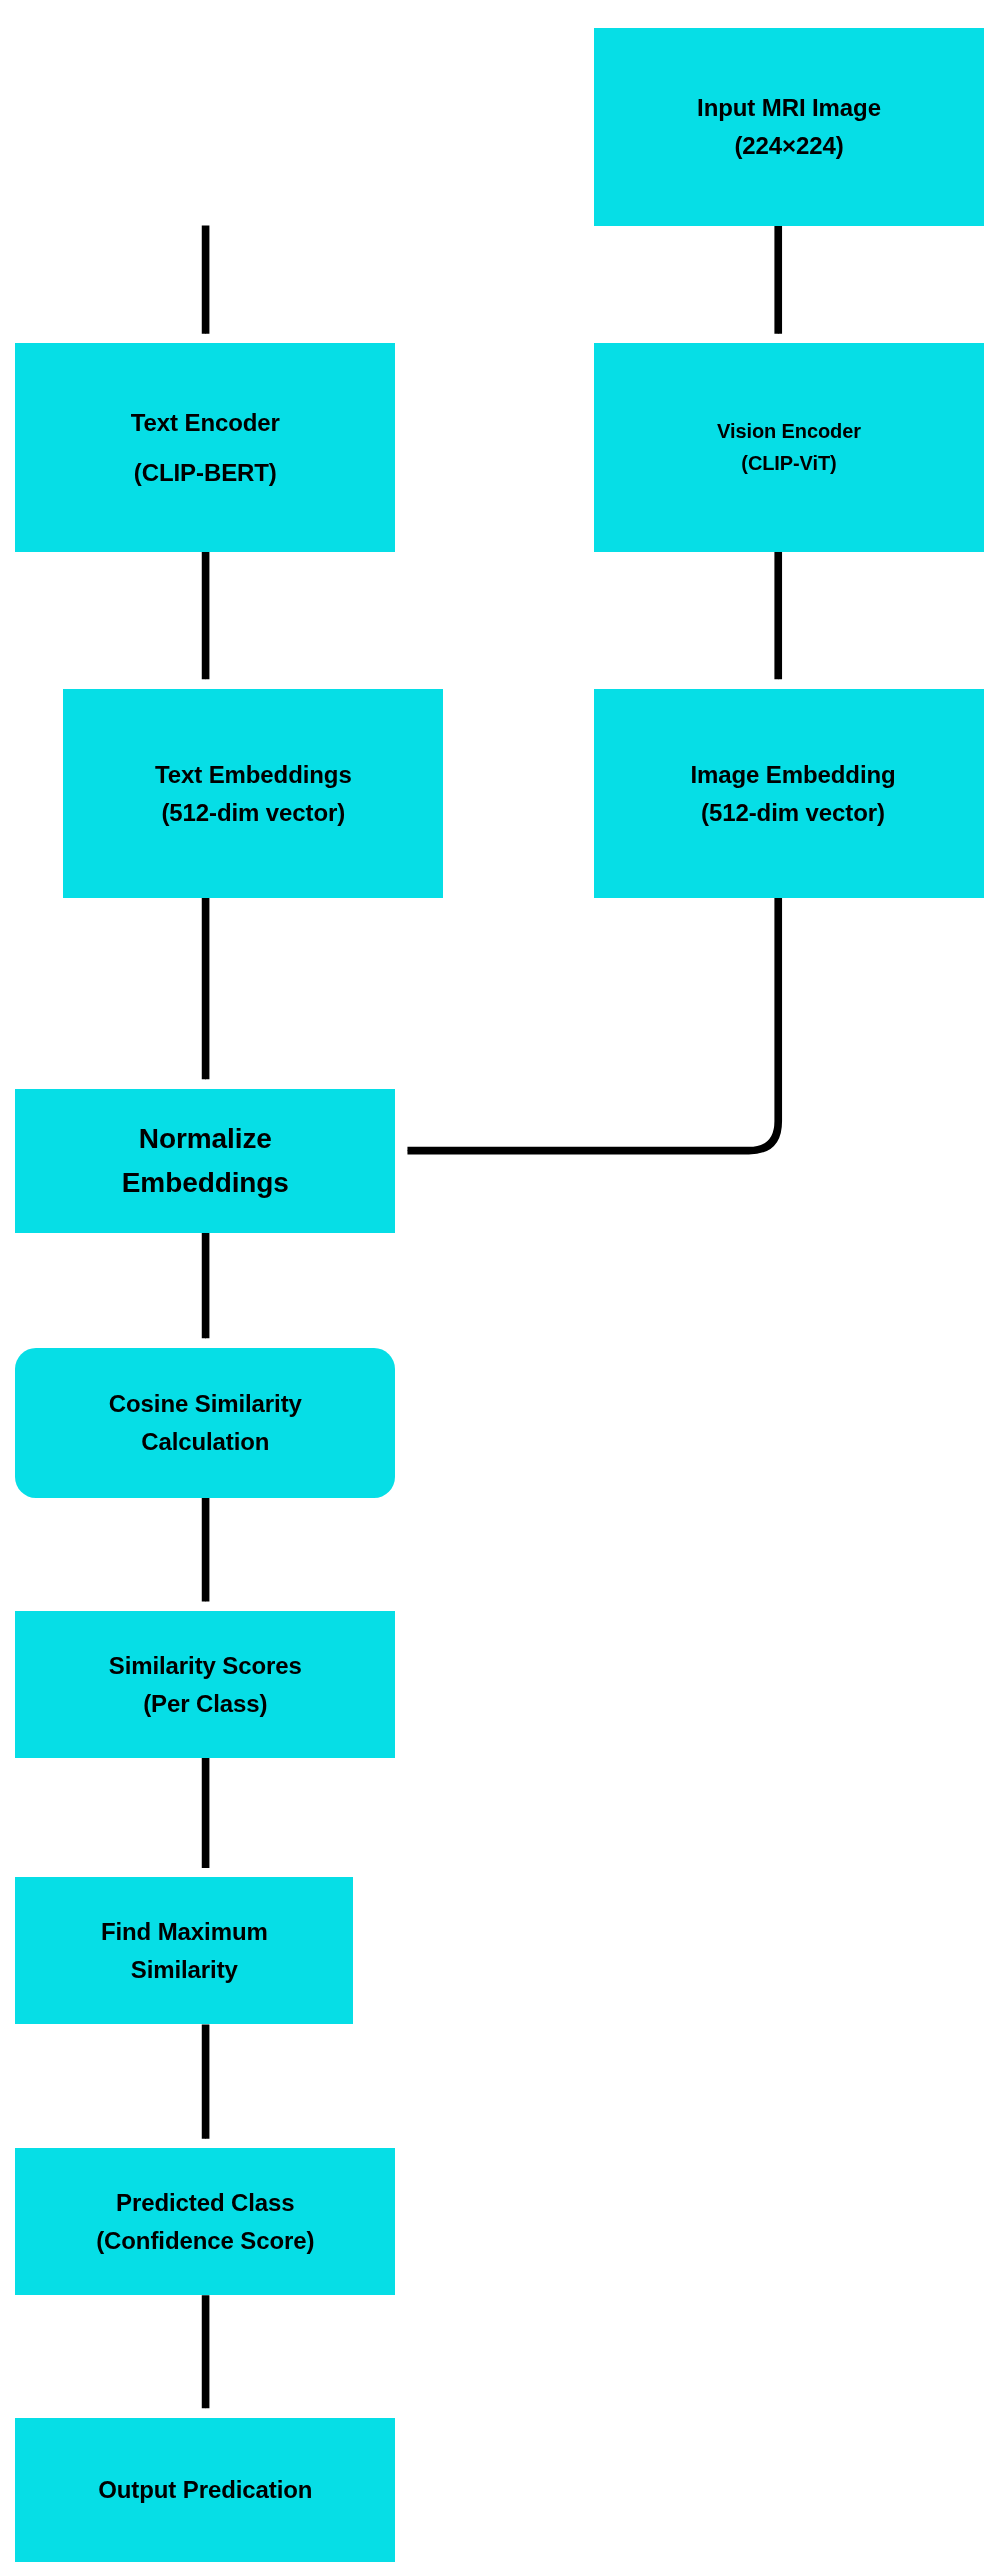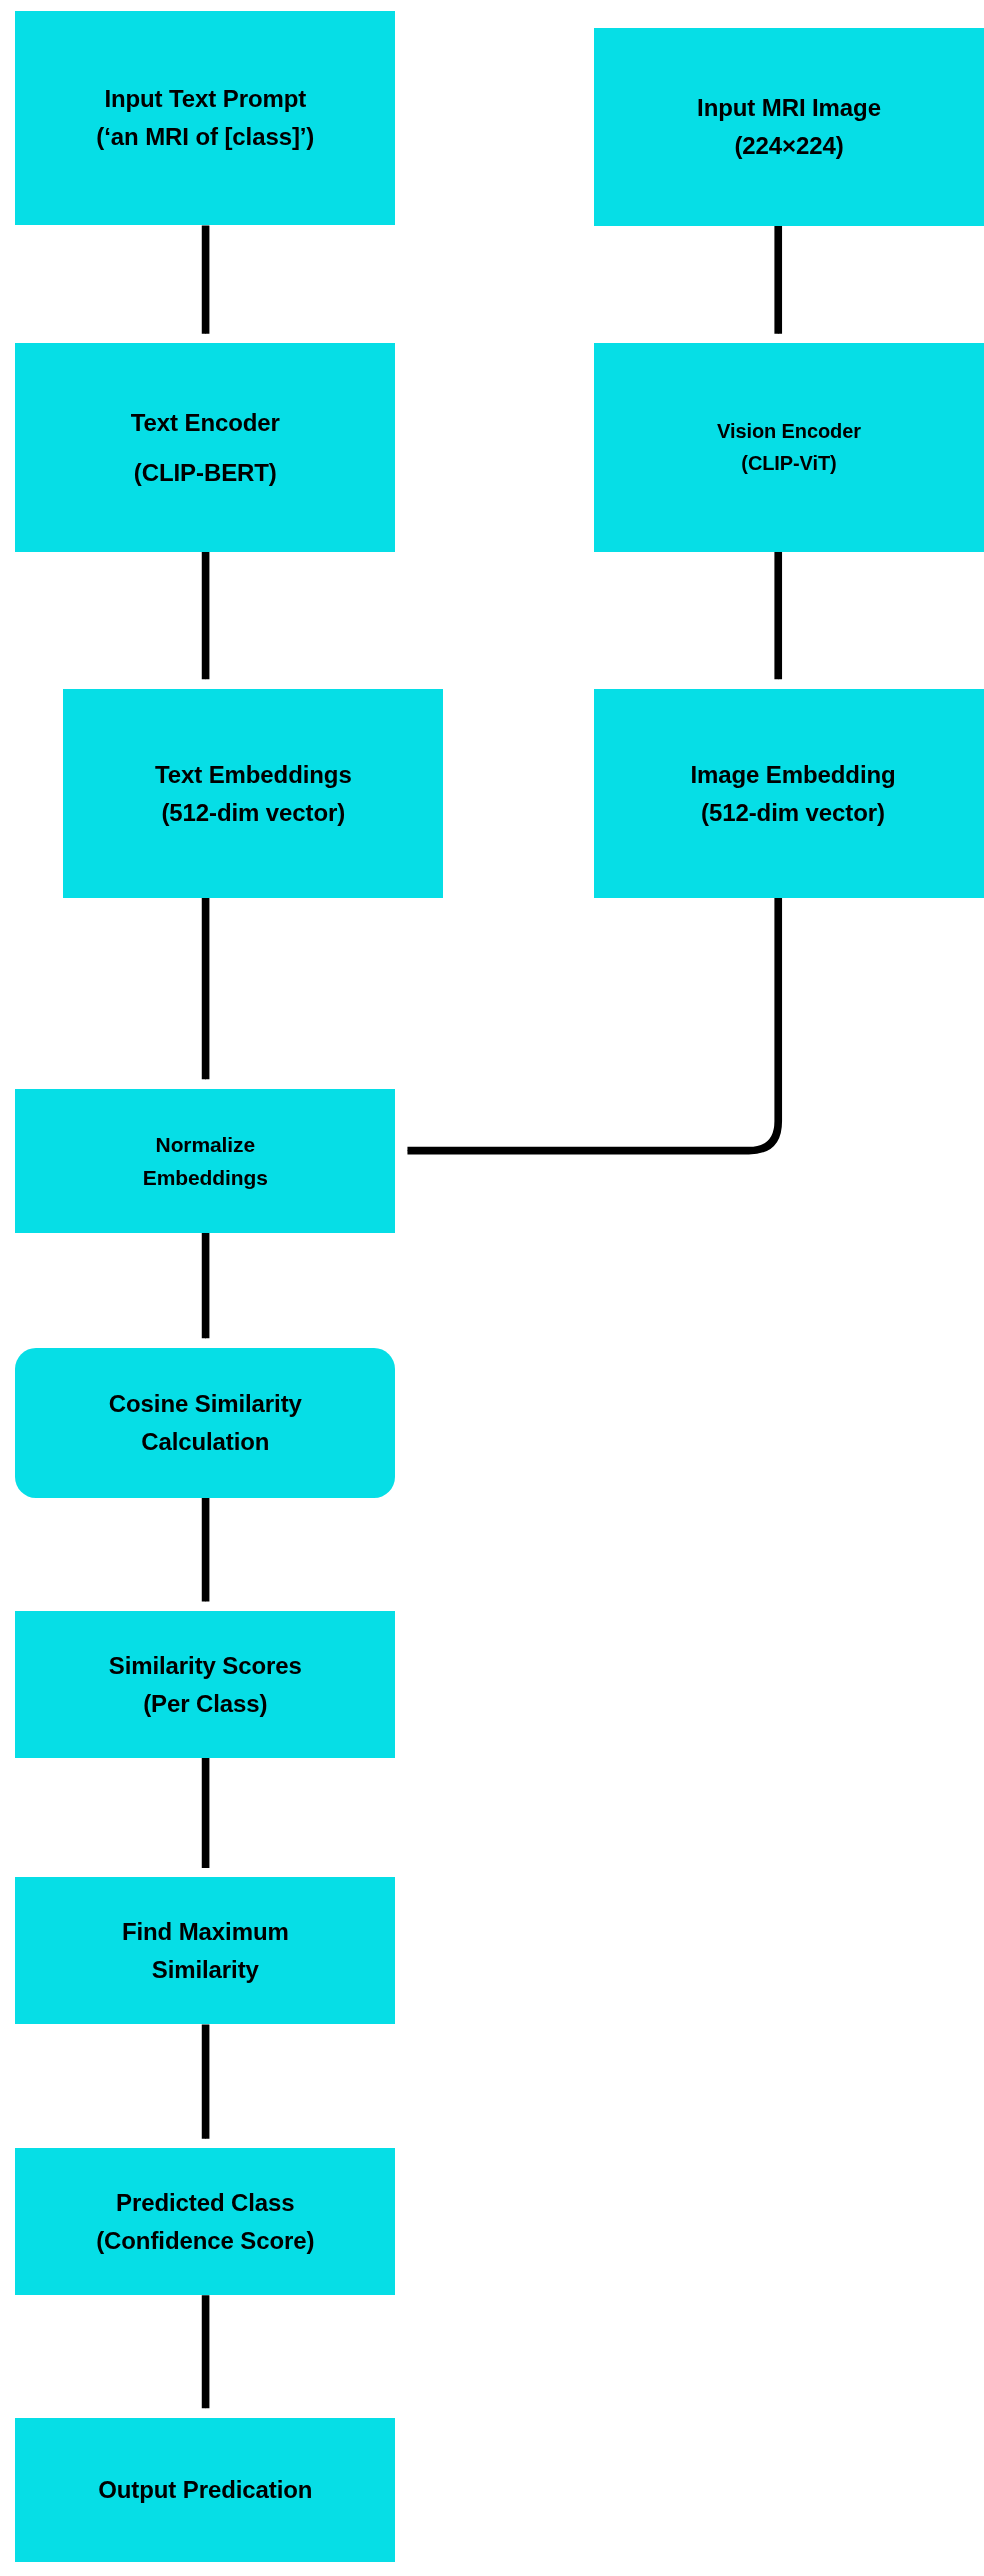"Input Text Prompt" div.node { html: <div> <span>Input Text Prompt</span> <span>(‘an MRI of [class]’)</span> </div> -> none }
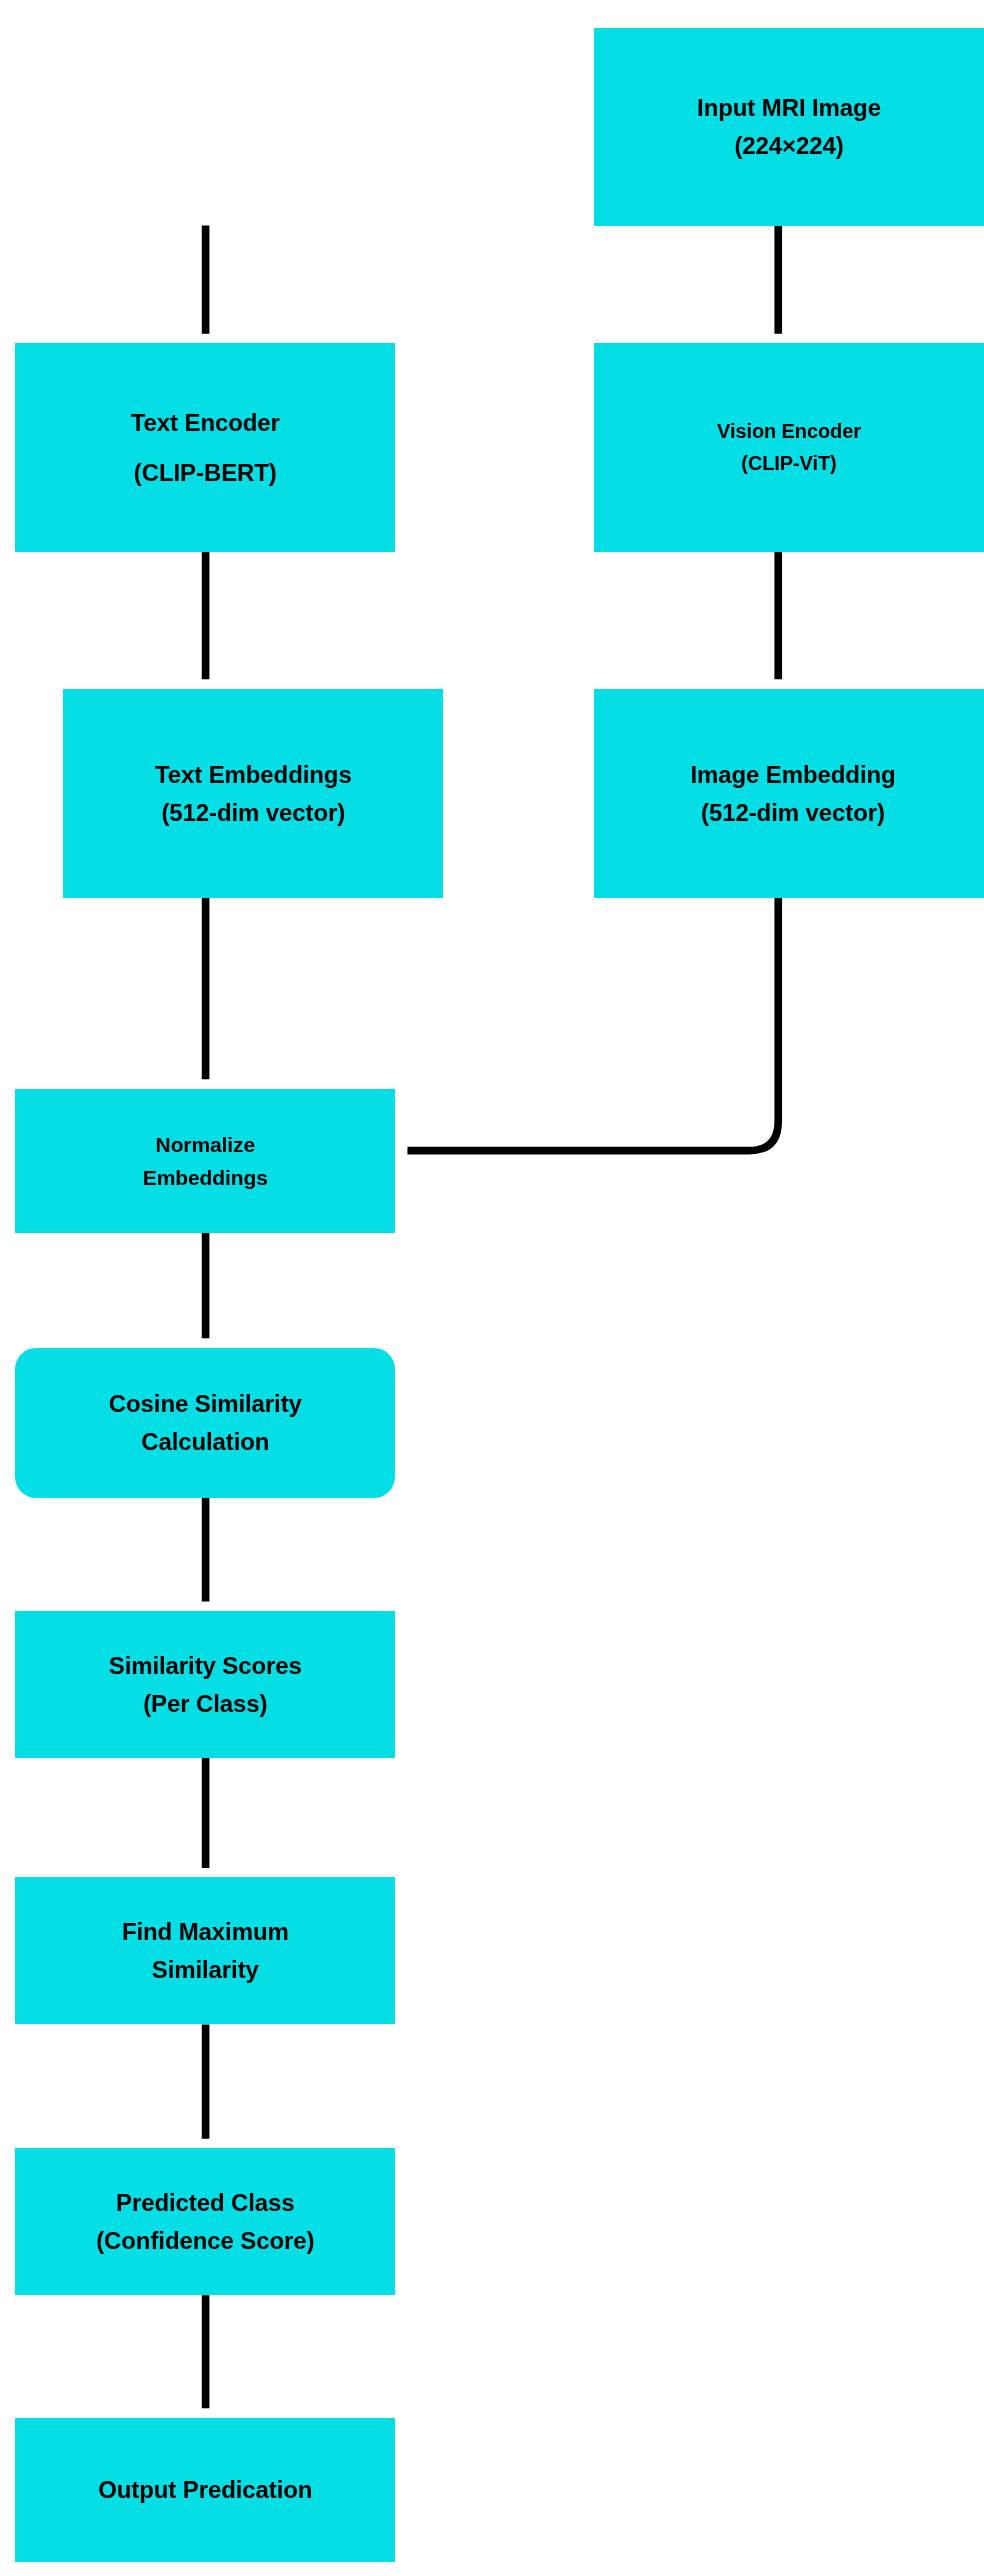"Normalize" #n-normalize { font-size: 21px -> 28px }
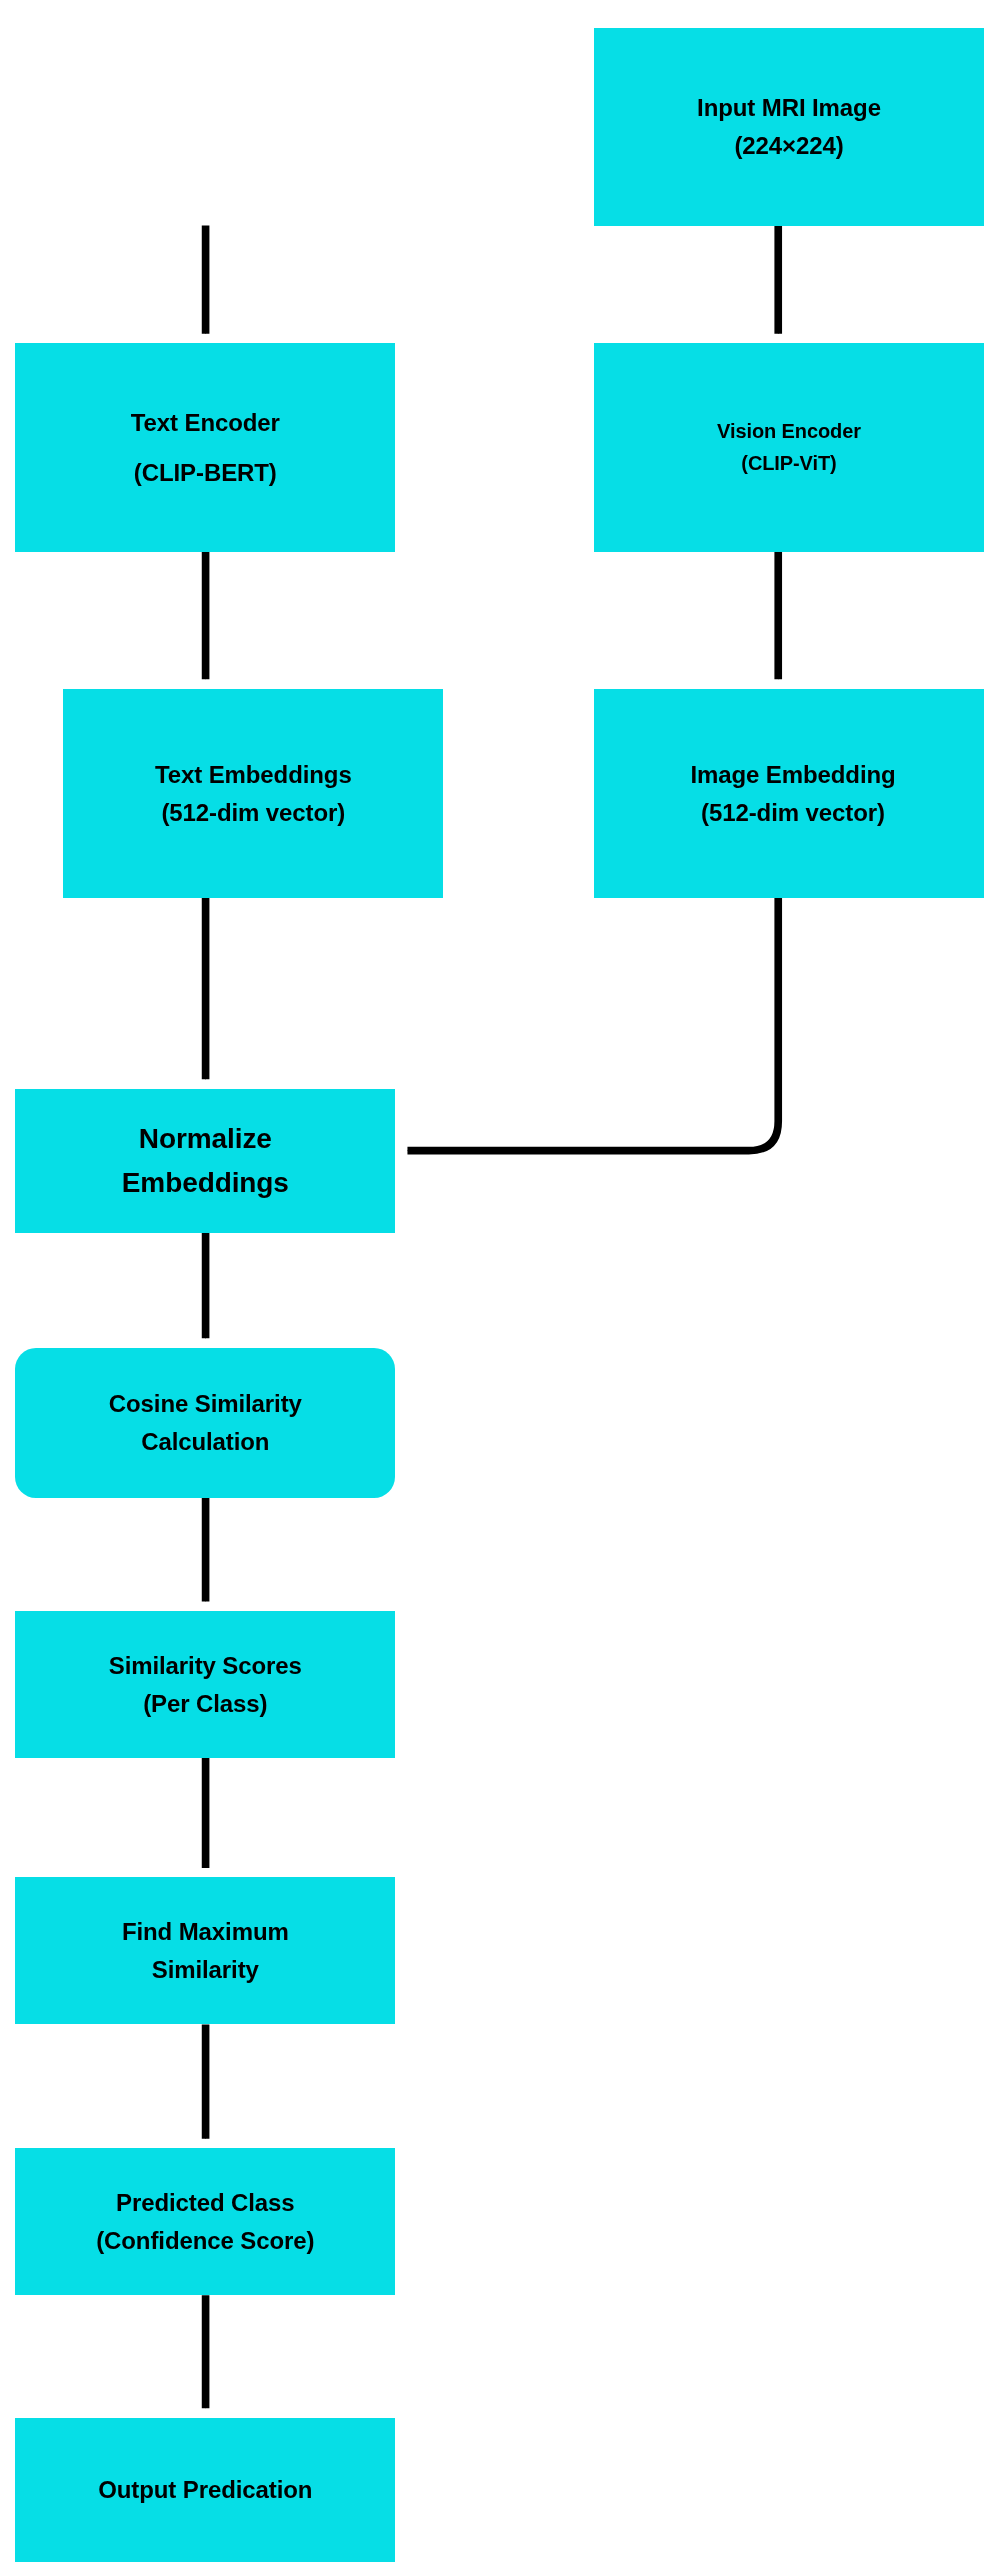"Find Maximum" #n-findmax { width: 380px -> 338px }
